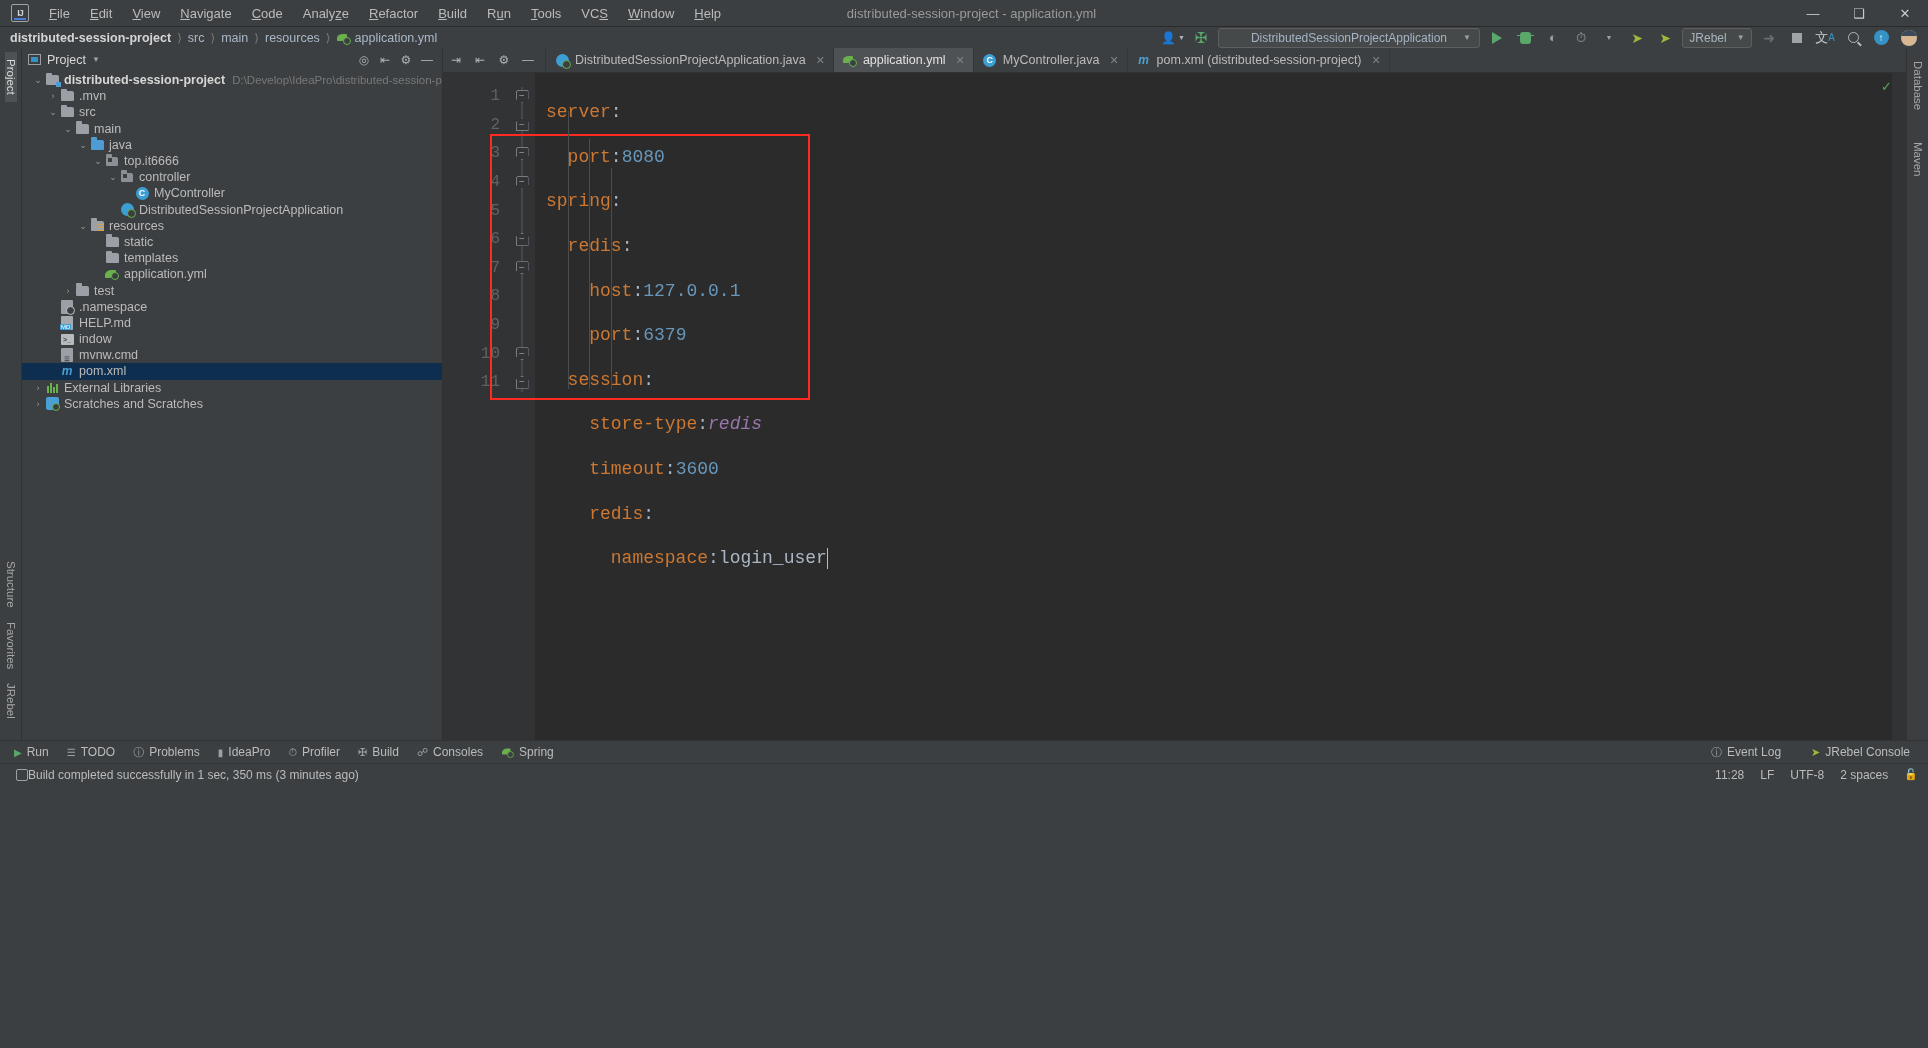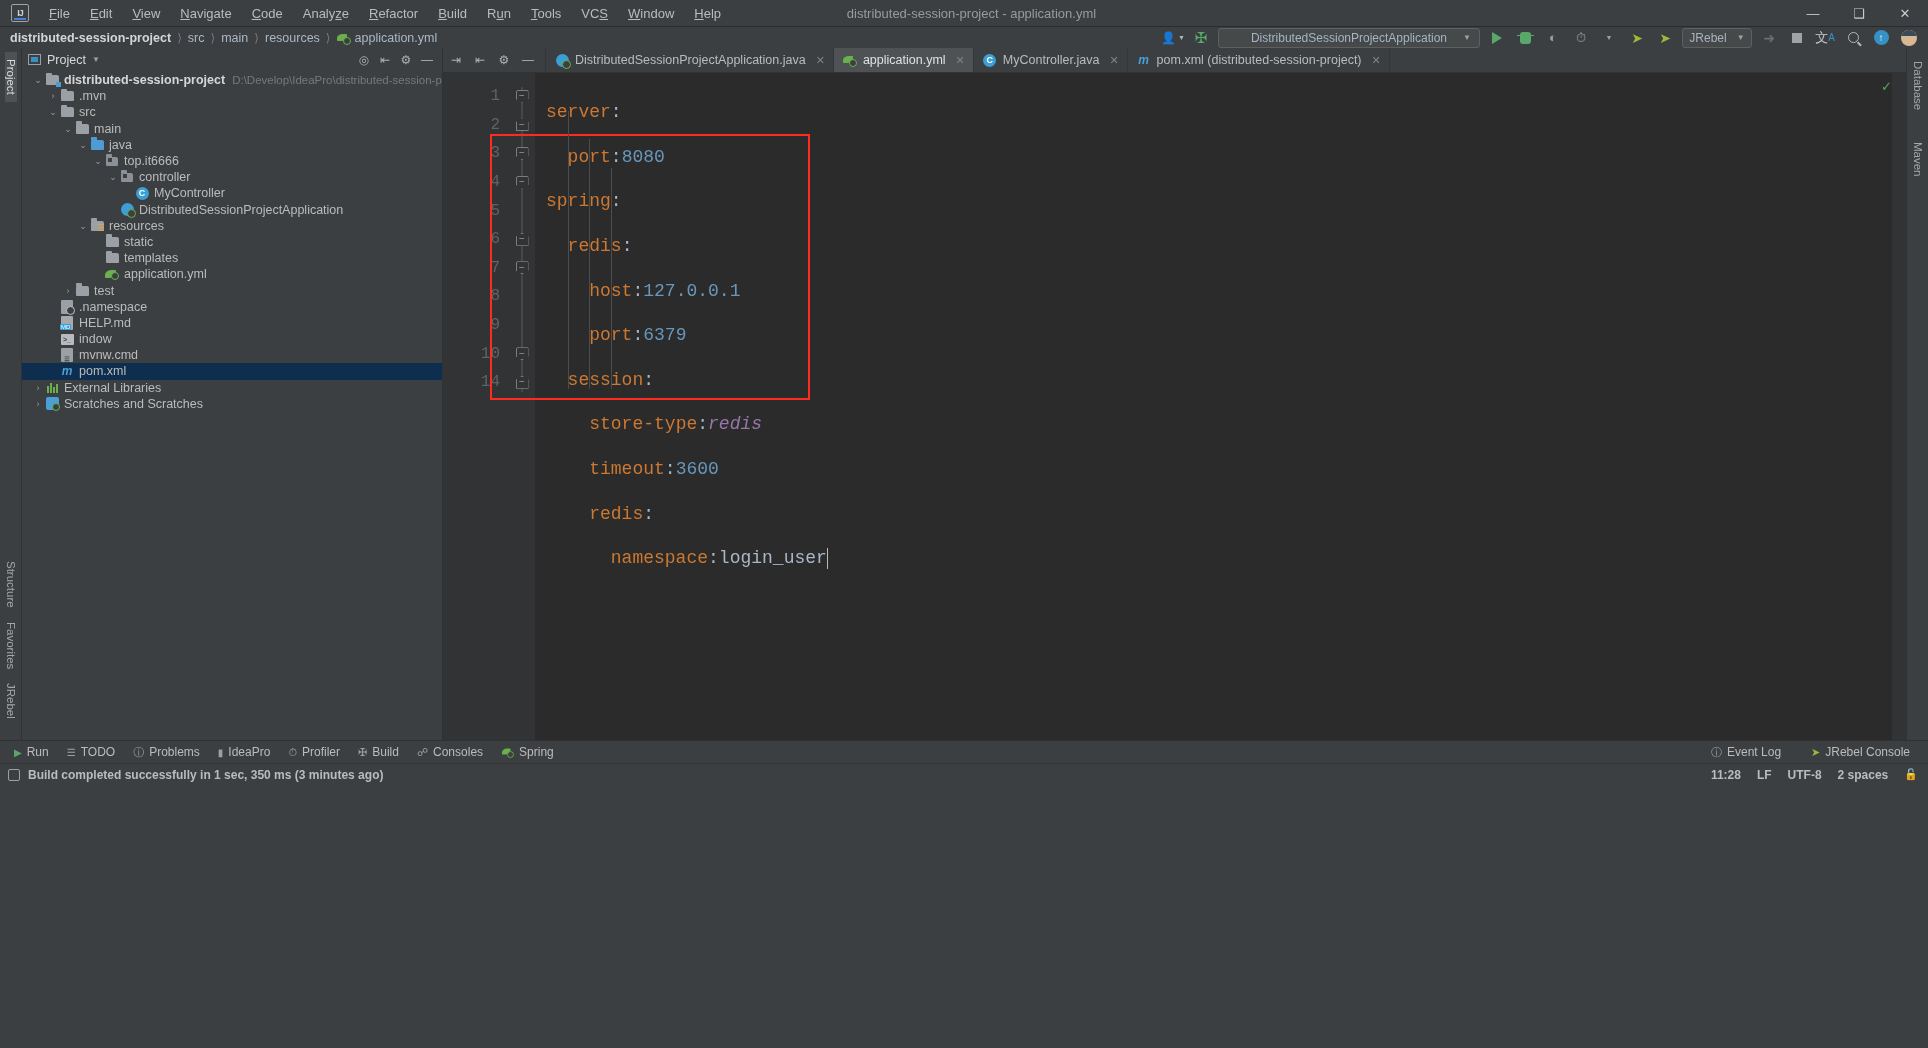"14" div.gline { text: 14 -> 11 }
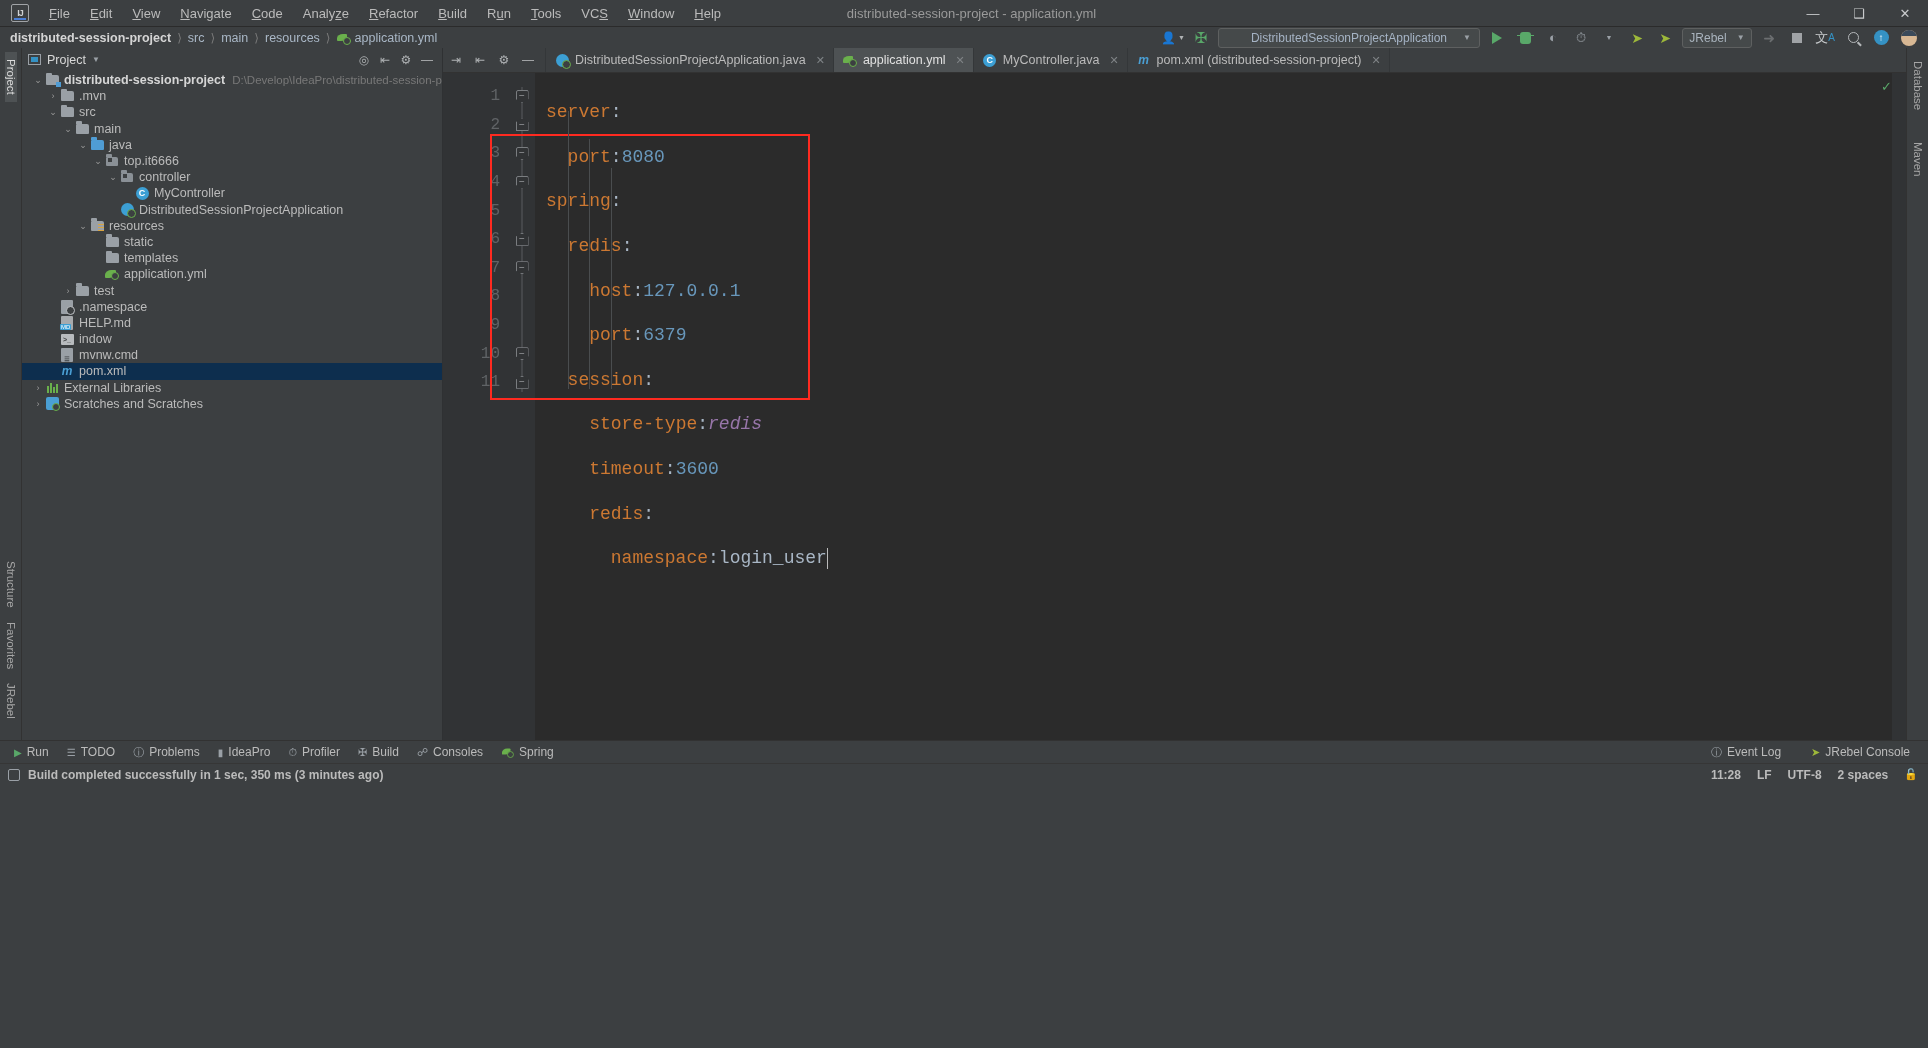"Build completed successfully in 1" .statusbar { font-weight: bold -> none; gap: 8px -> 0; padding-left: 8px -> 16px }
